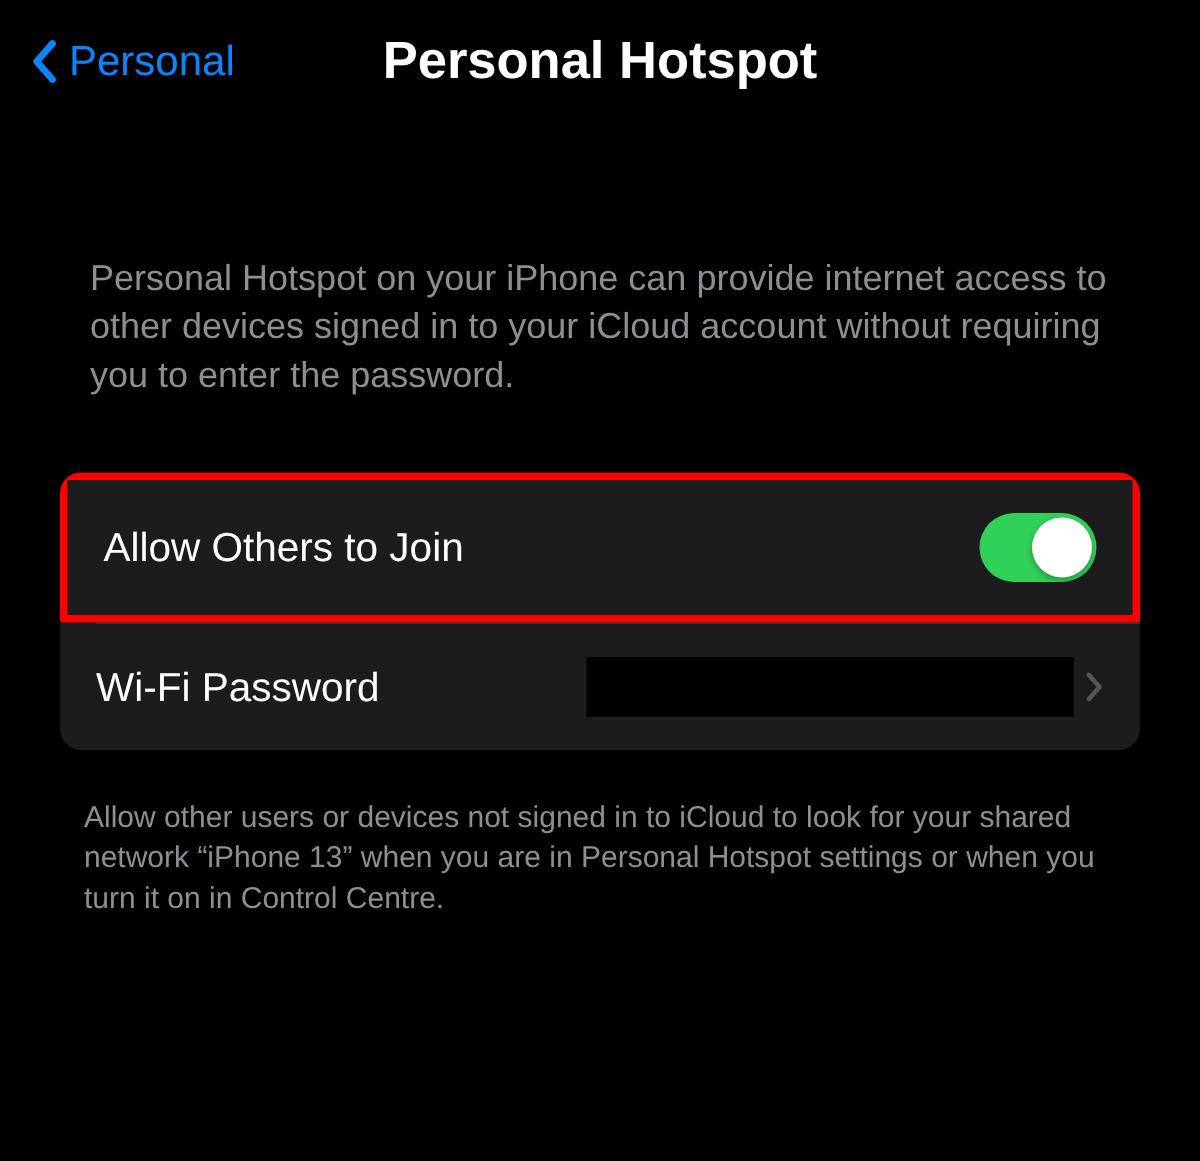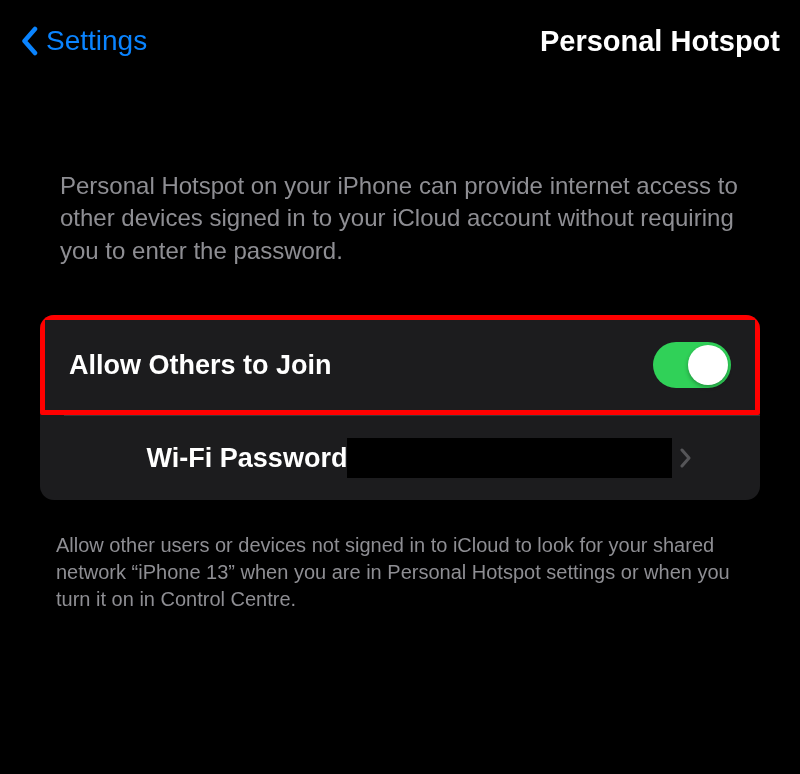"Settings" span { text: Settings -> Personal }
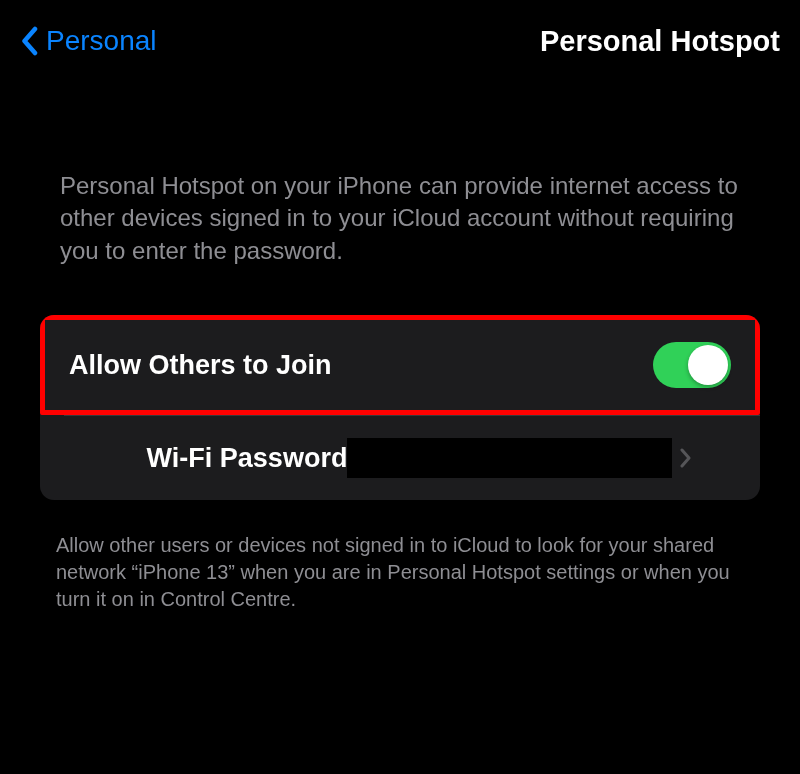"Personal Hotspot" .header-title { font-size: 29px -> 35px; text-align: right -> center }
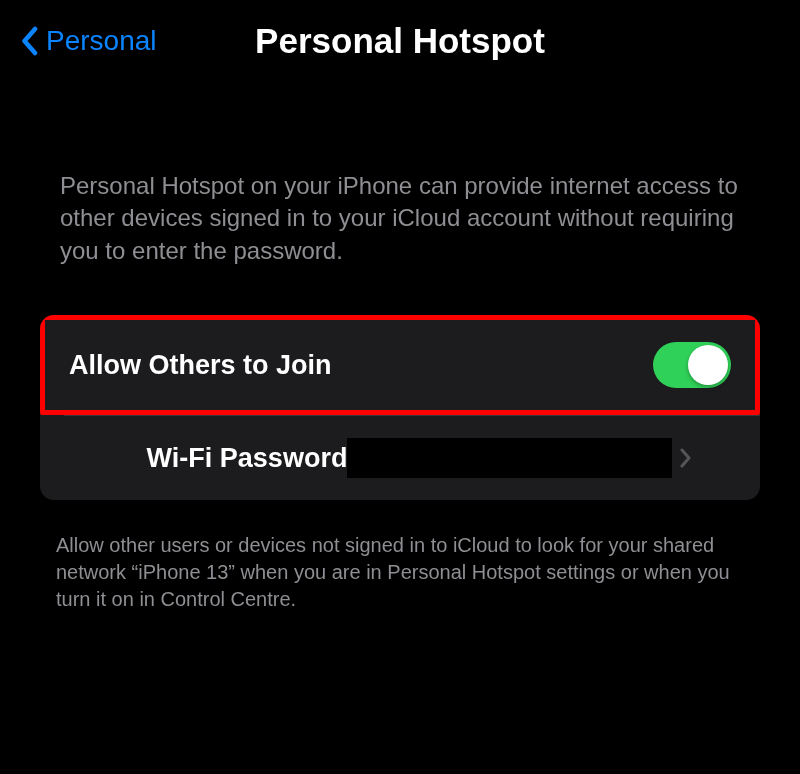"Allow Others to Join" .row-label { font-weight: 700 -> 400 }
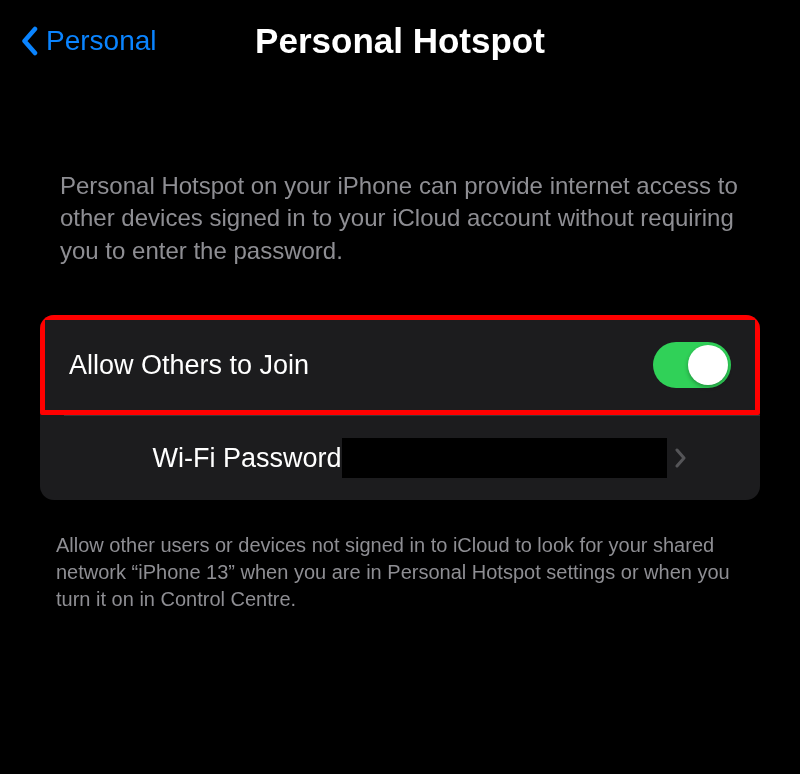"Wi-Fi Password" .password-row { justify-content: center -> space-between; margin-left: 39px -> none }
